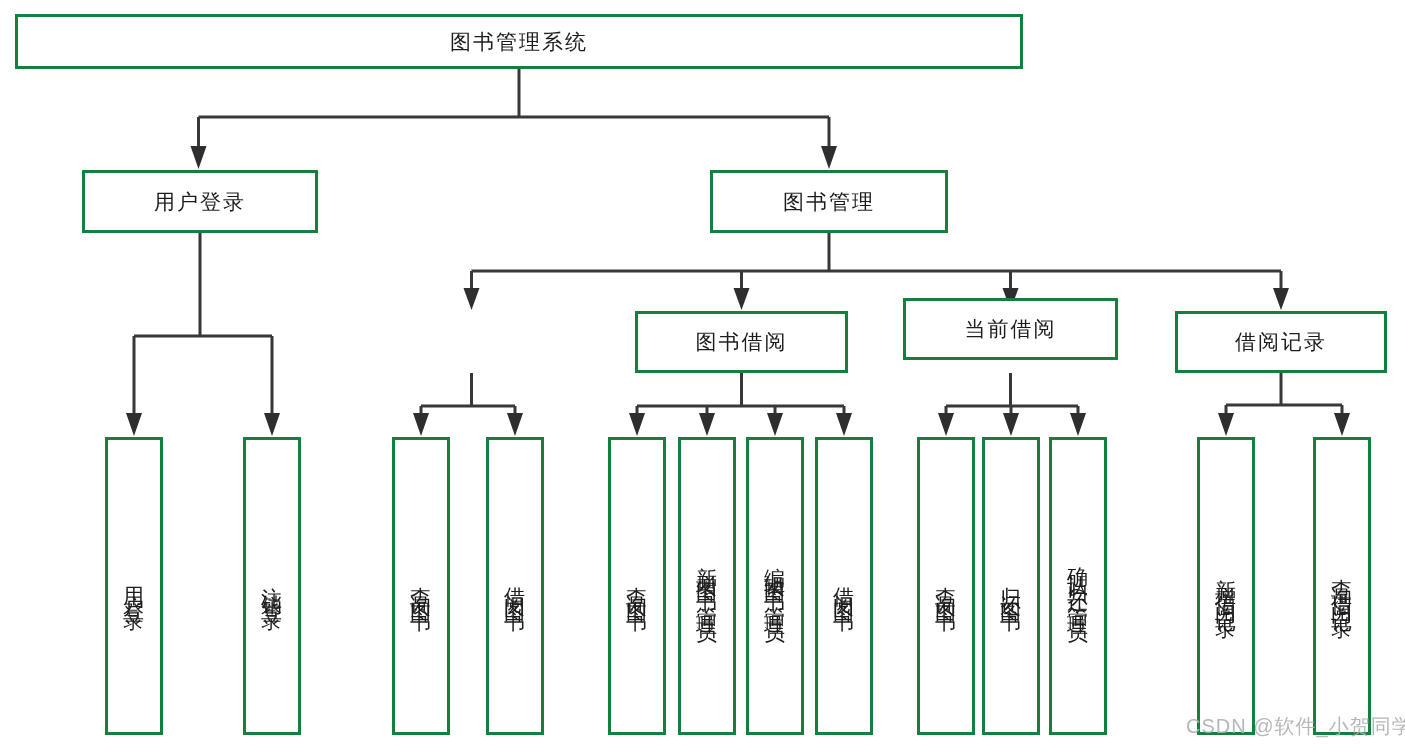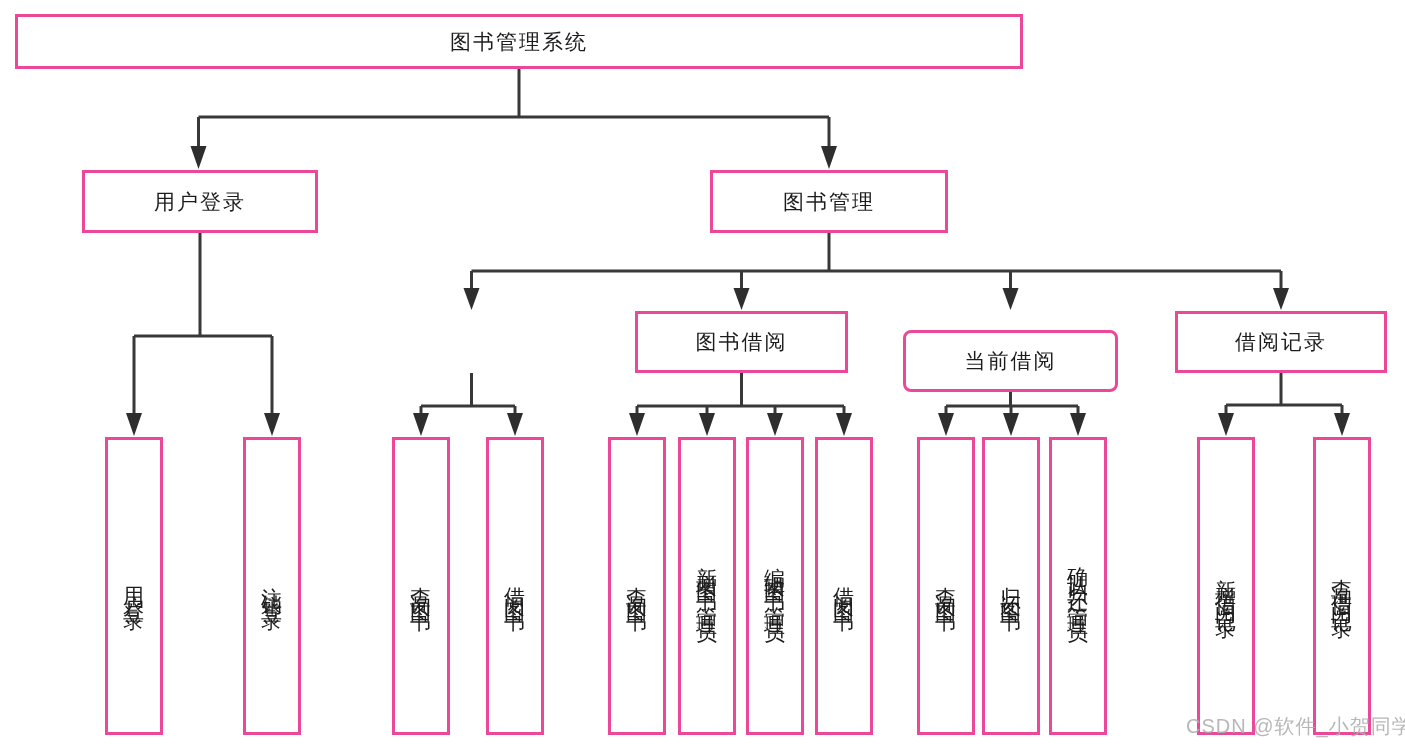"图书管理系统" .node { border: 3px solid #ec4899 -> 3px solid #15803d }
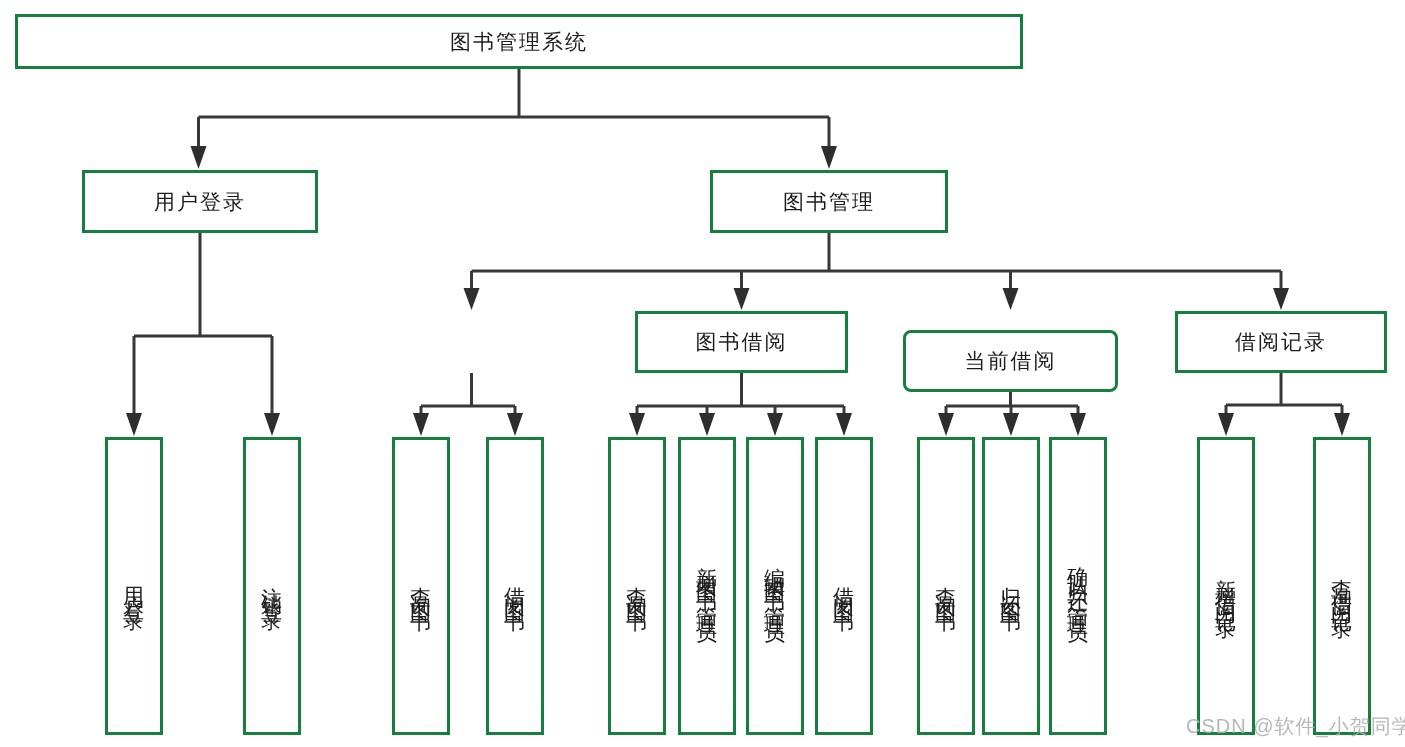"当前借阅" div.node { border-radius: 8px -> none; top: 330px -> 298px }
